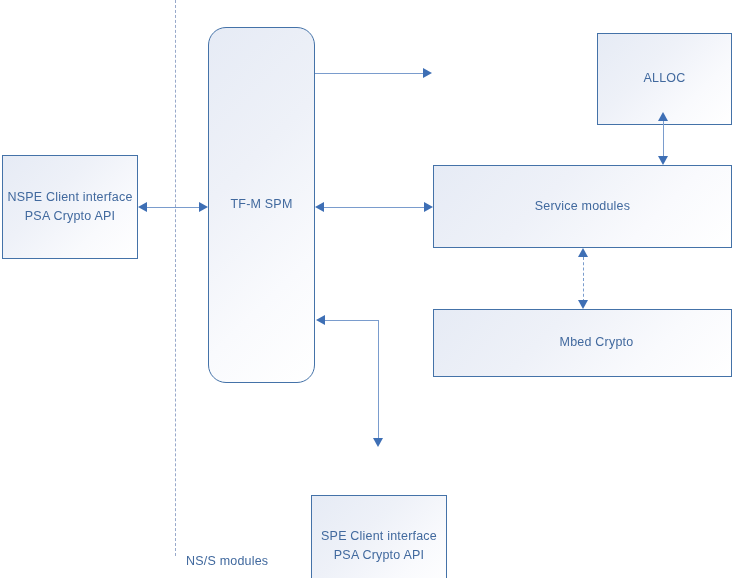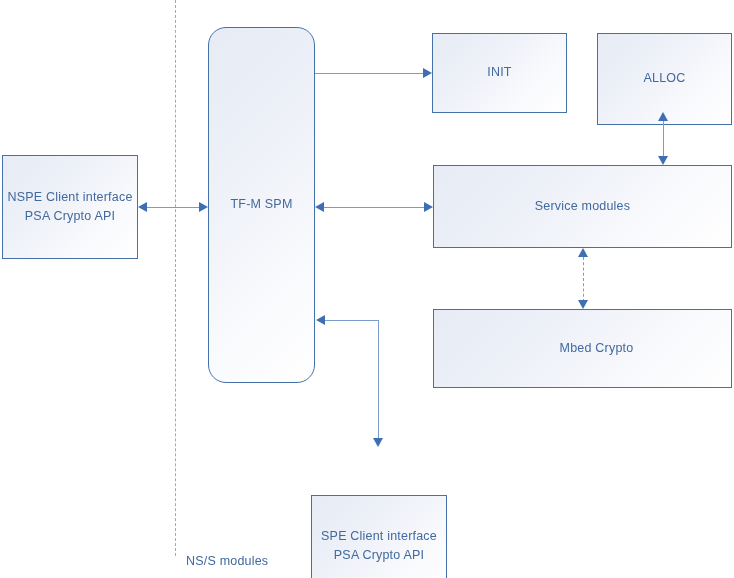"INIT" div.box { html: <div> <span>INIT</span> </div> -> none }
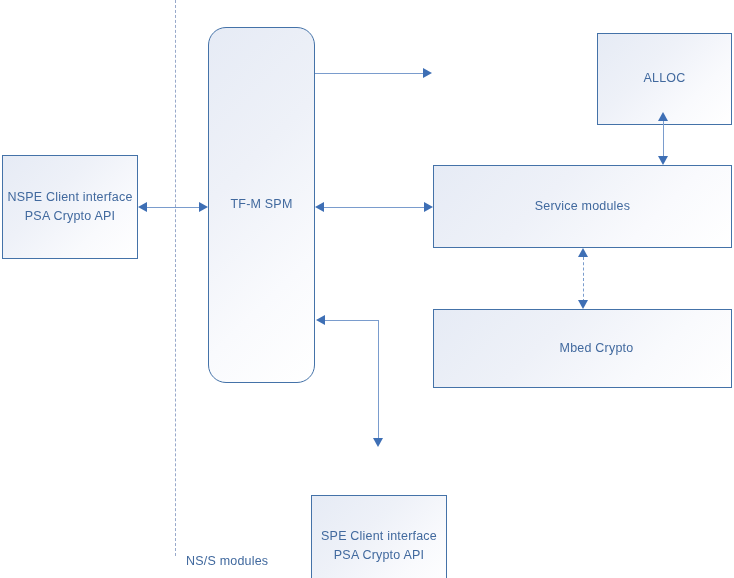"Mbed Crypto" div.box { height: 79px -> 68px }
